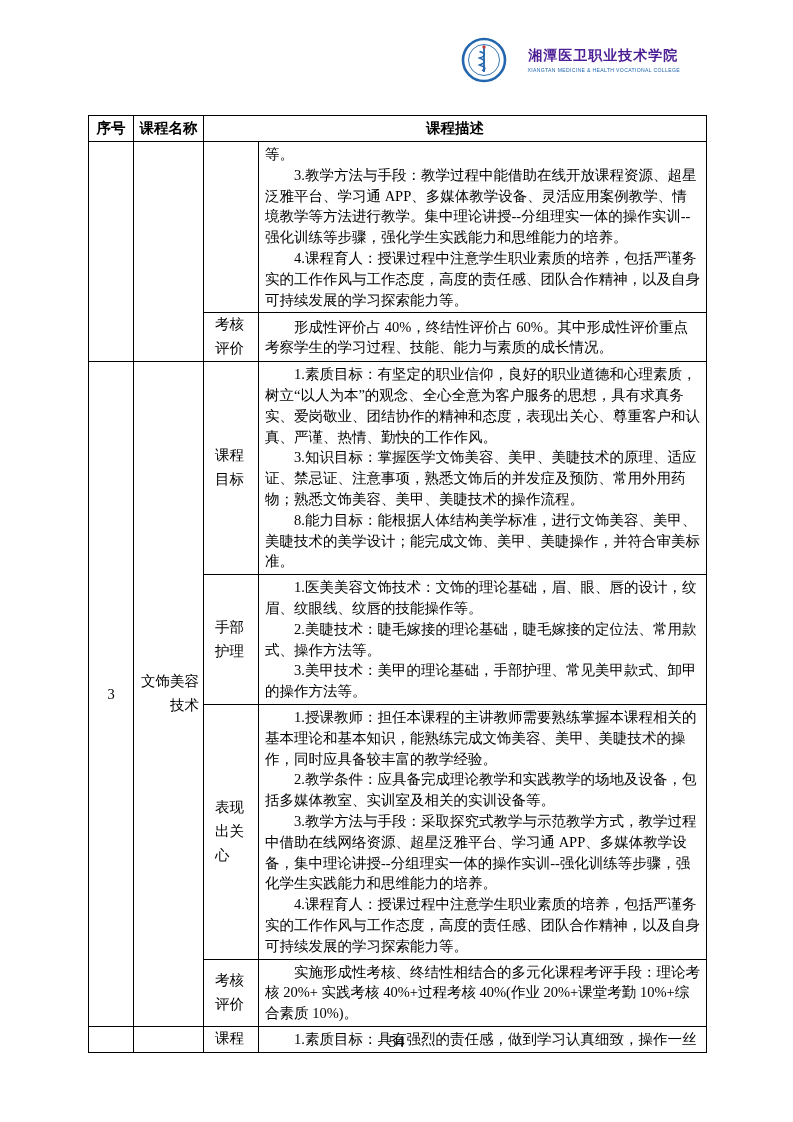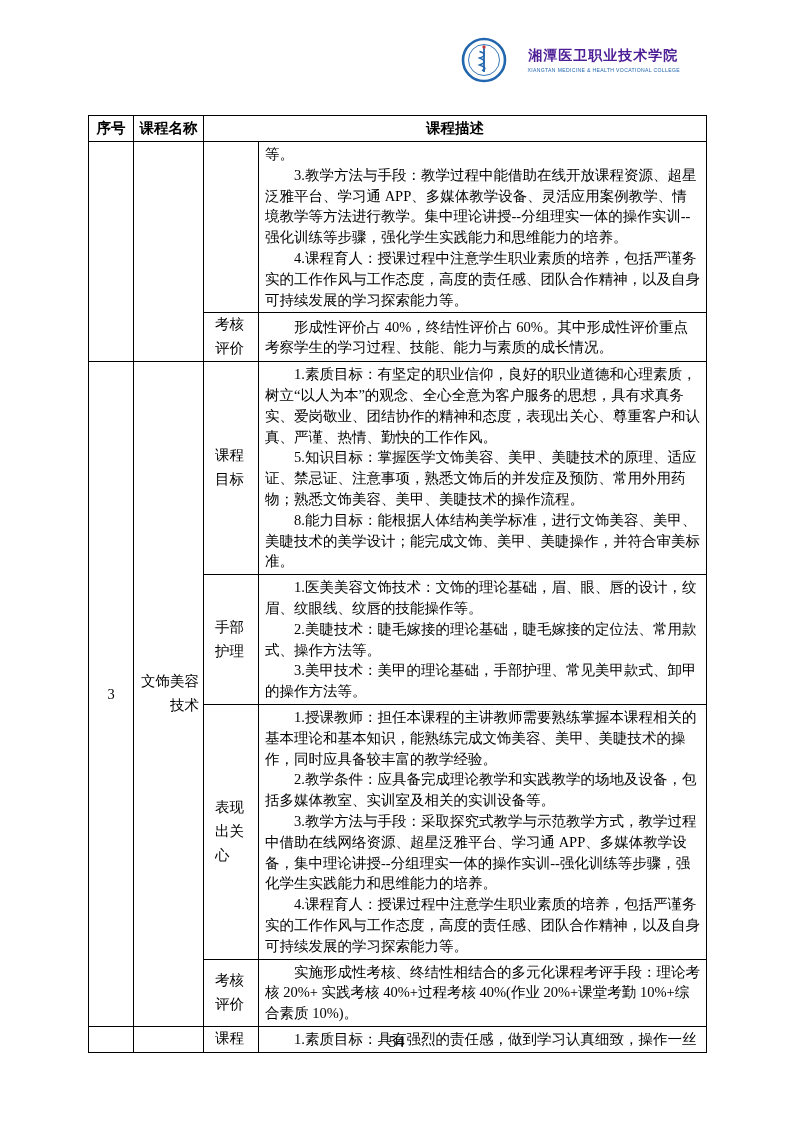"5.知识目标：" b { text: 5 -> 3 }
